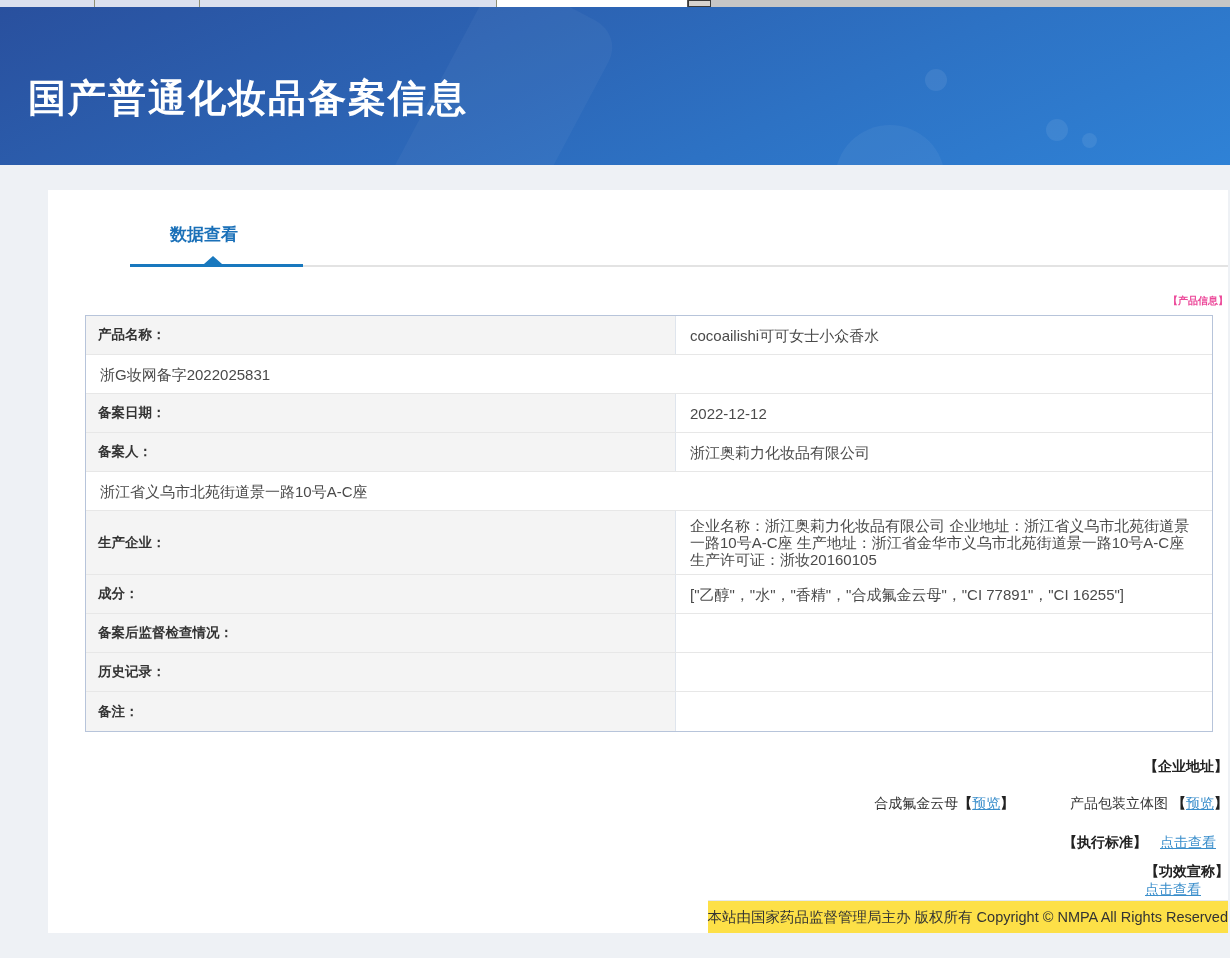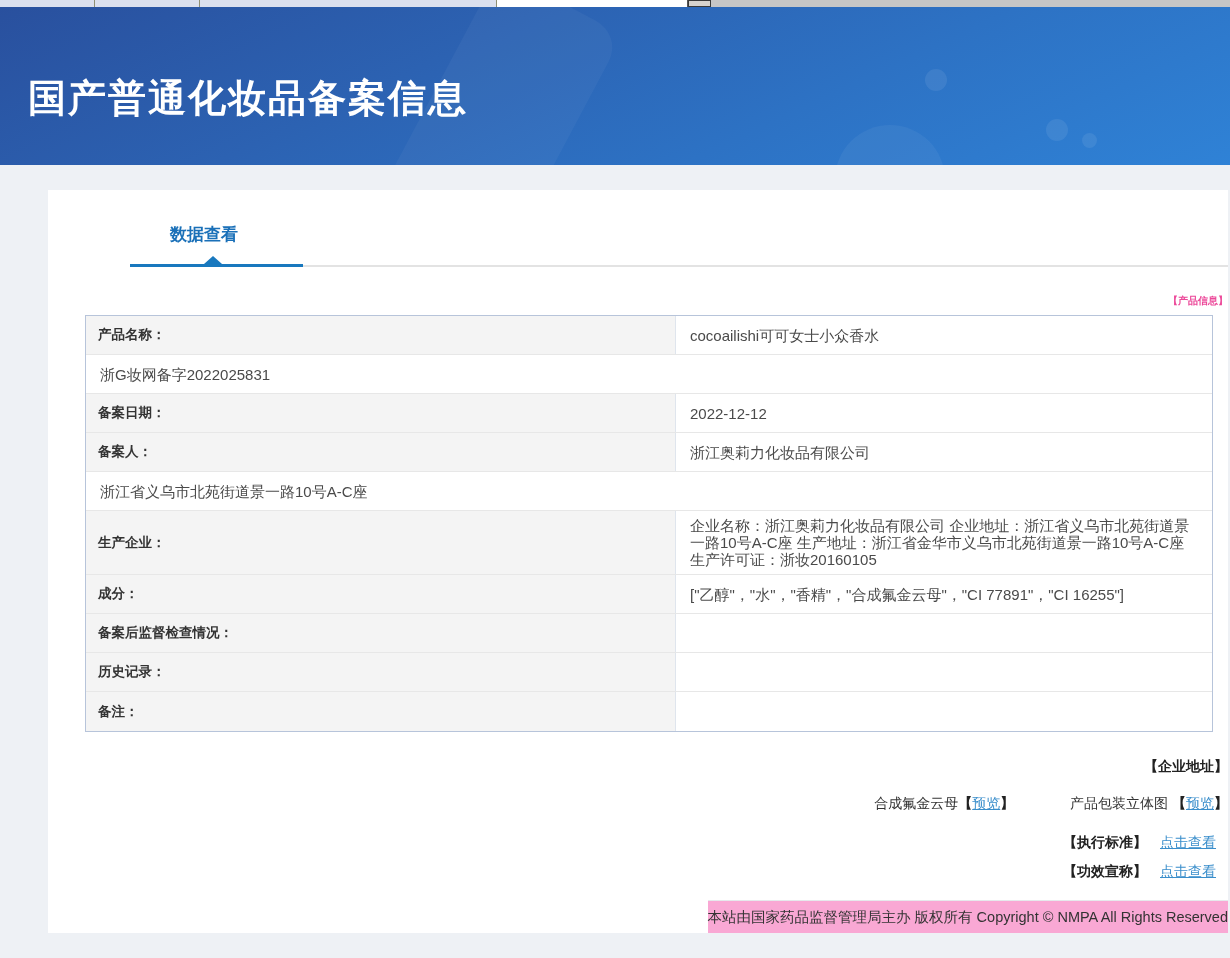"【功效宣称】" .link-row + .link-row { flex-direction: none -> column }
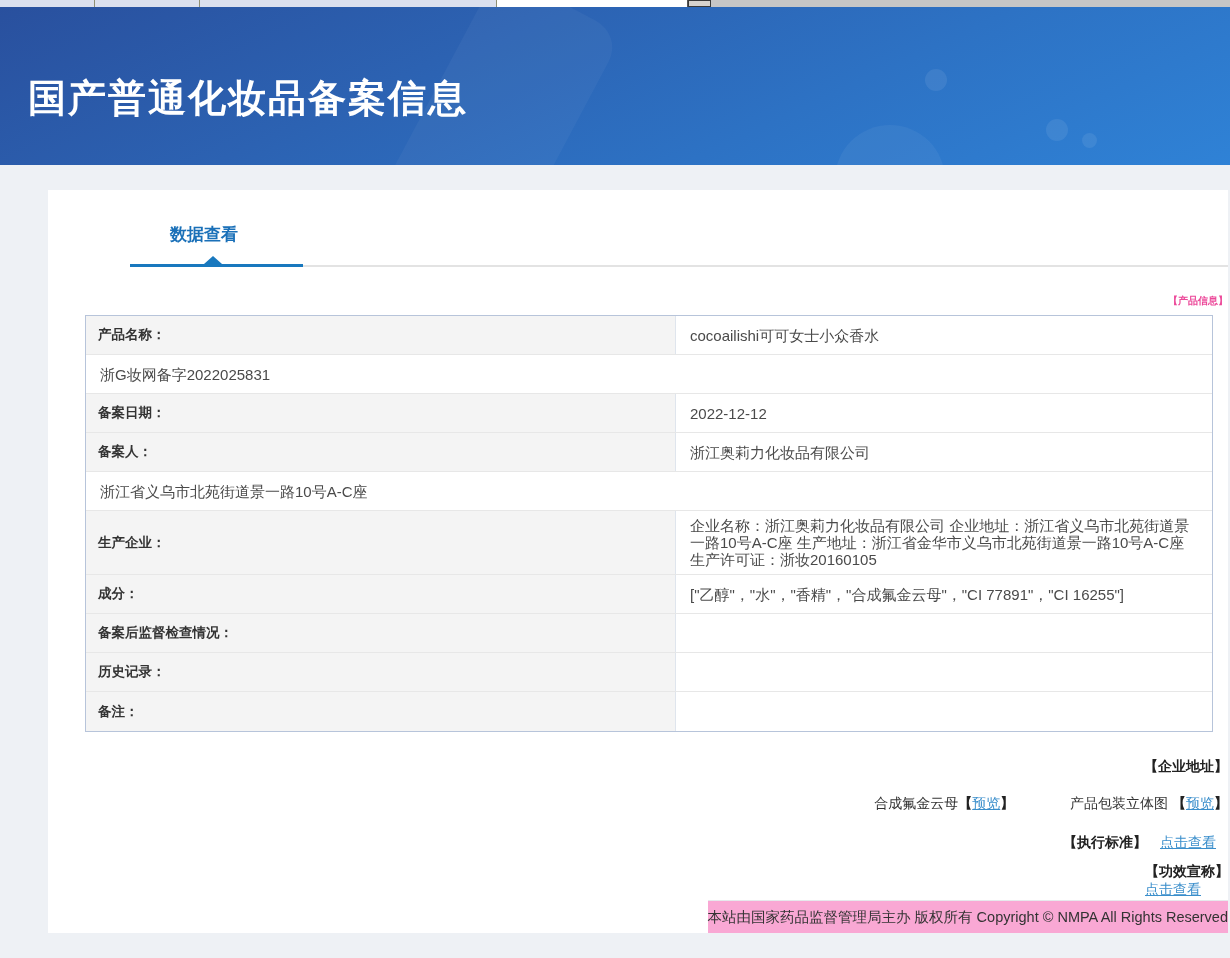"本站由国家药品监督管理局主办 版权所有 Copyright © NMPA" .footer { background: #f9a8d4 -> #fde047 }
